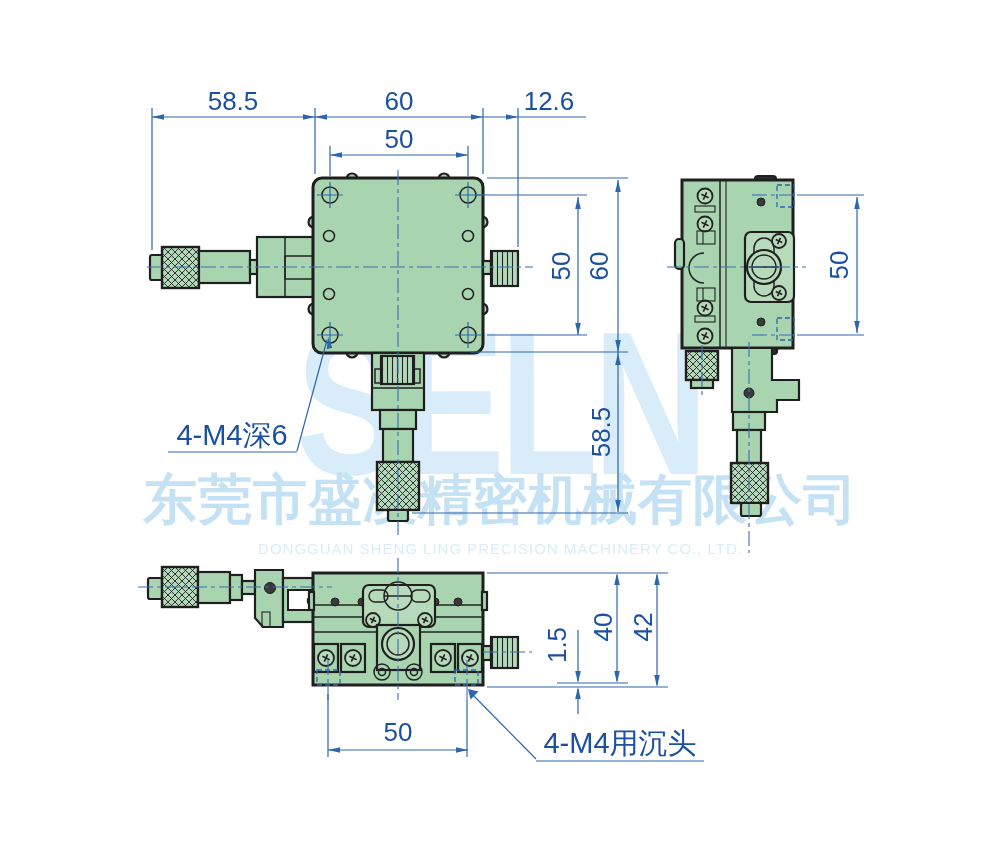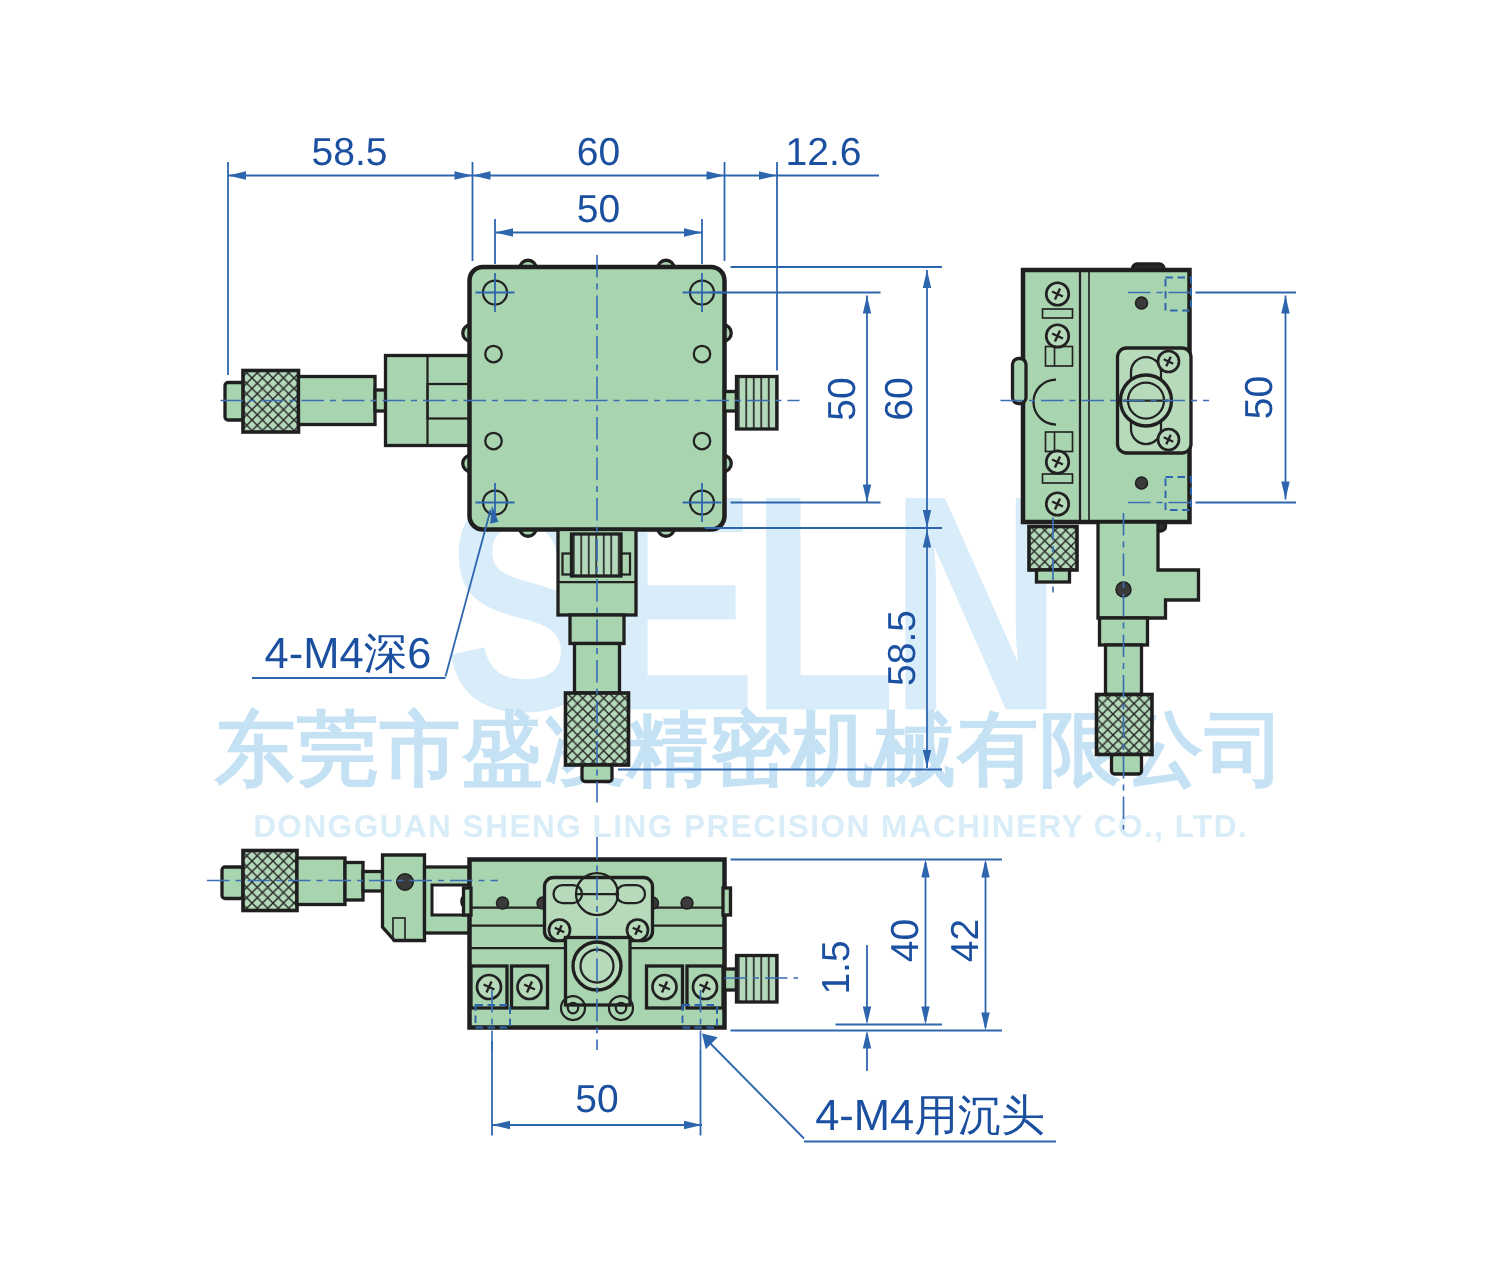"DONGGUAN SHENG LING PRECISION MACHINERY" #wm-en { font-size: 21px -> 15px; font-weight: 700 -> 400 }
